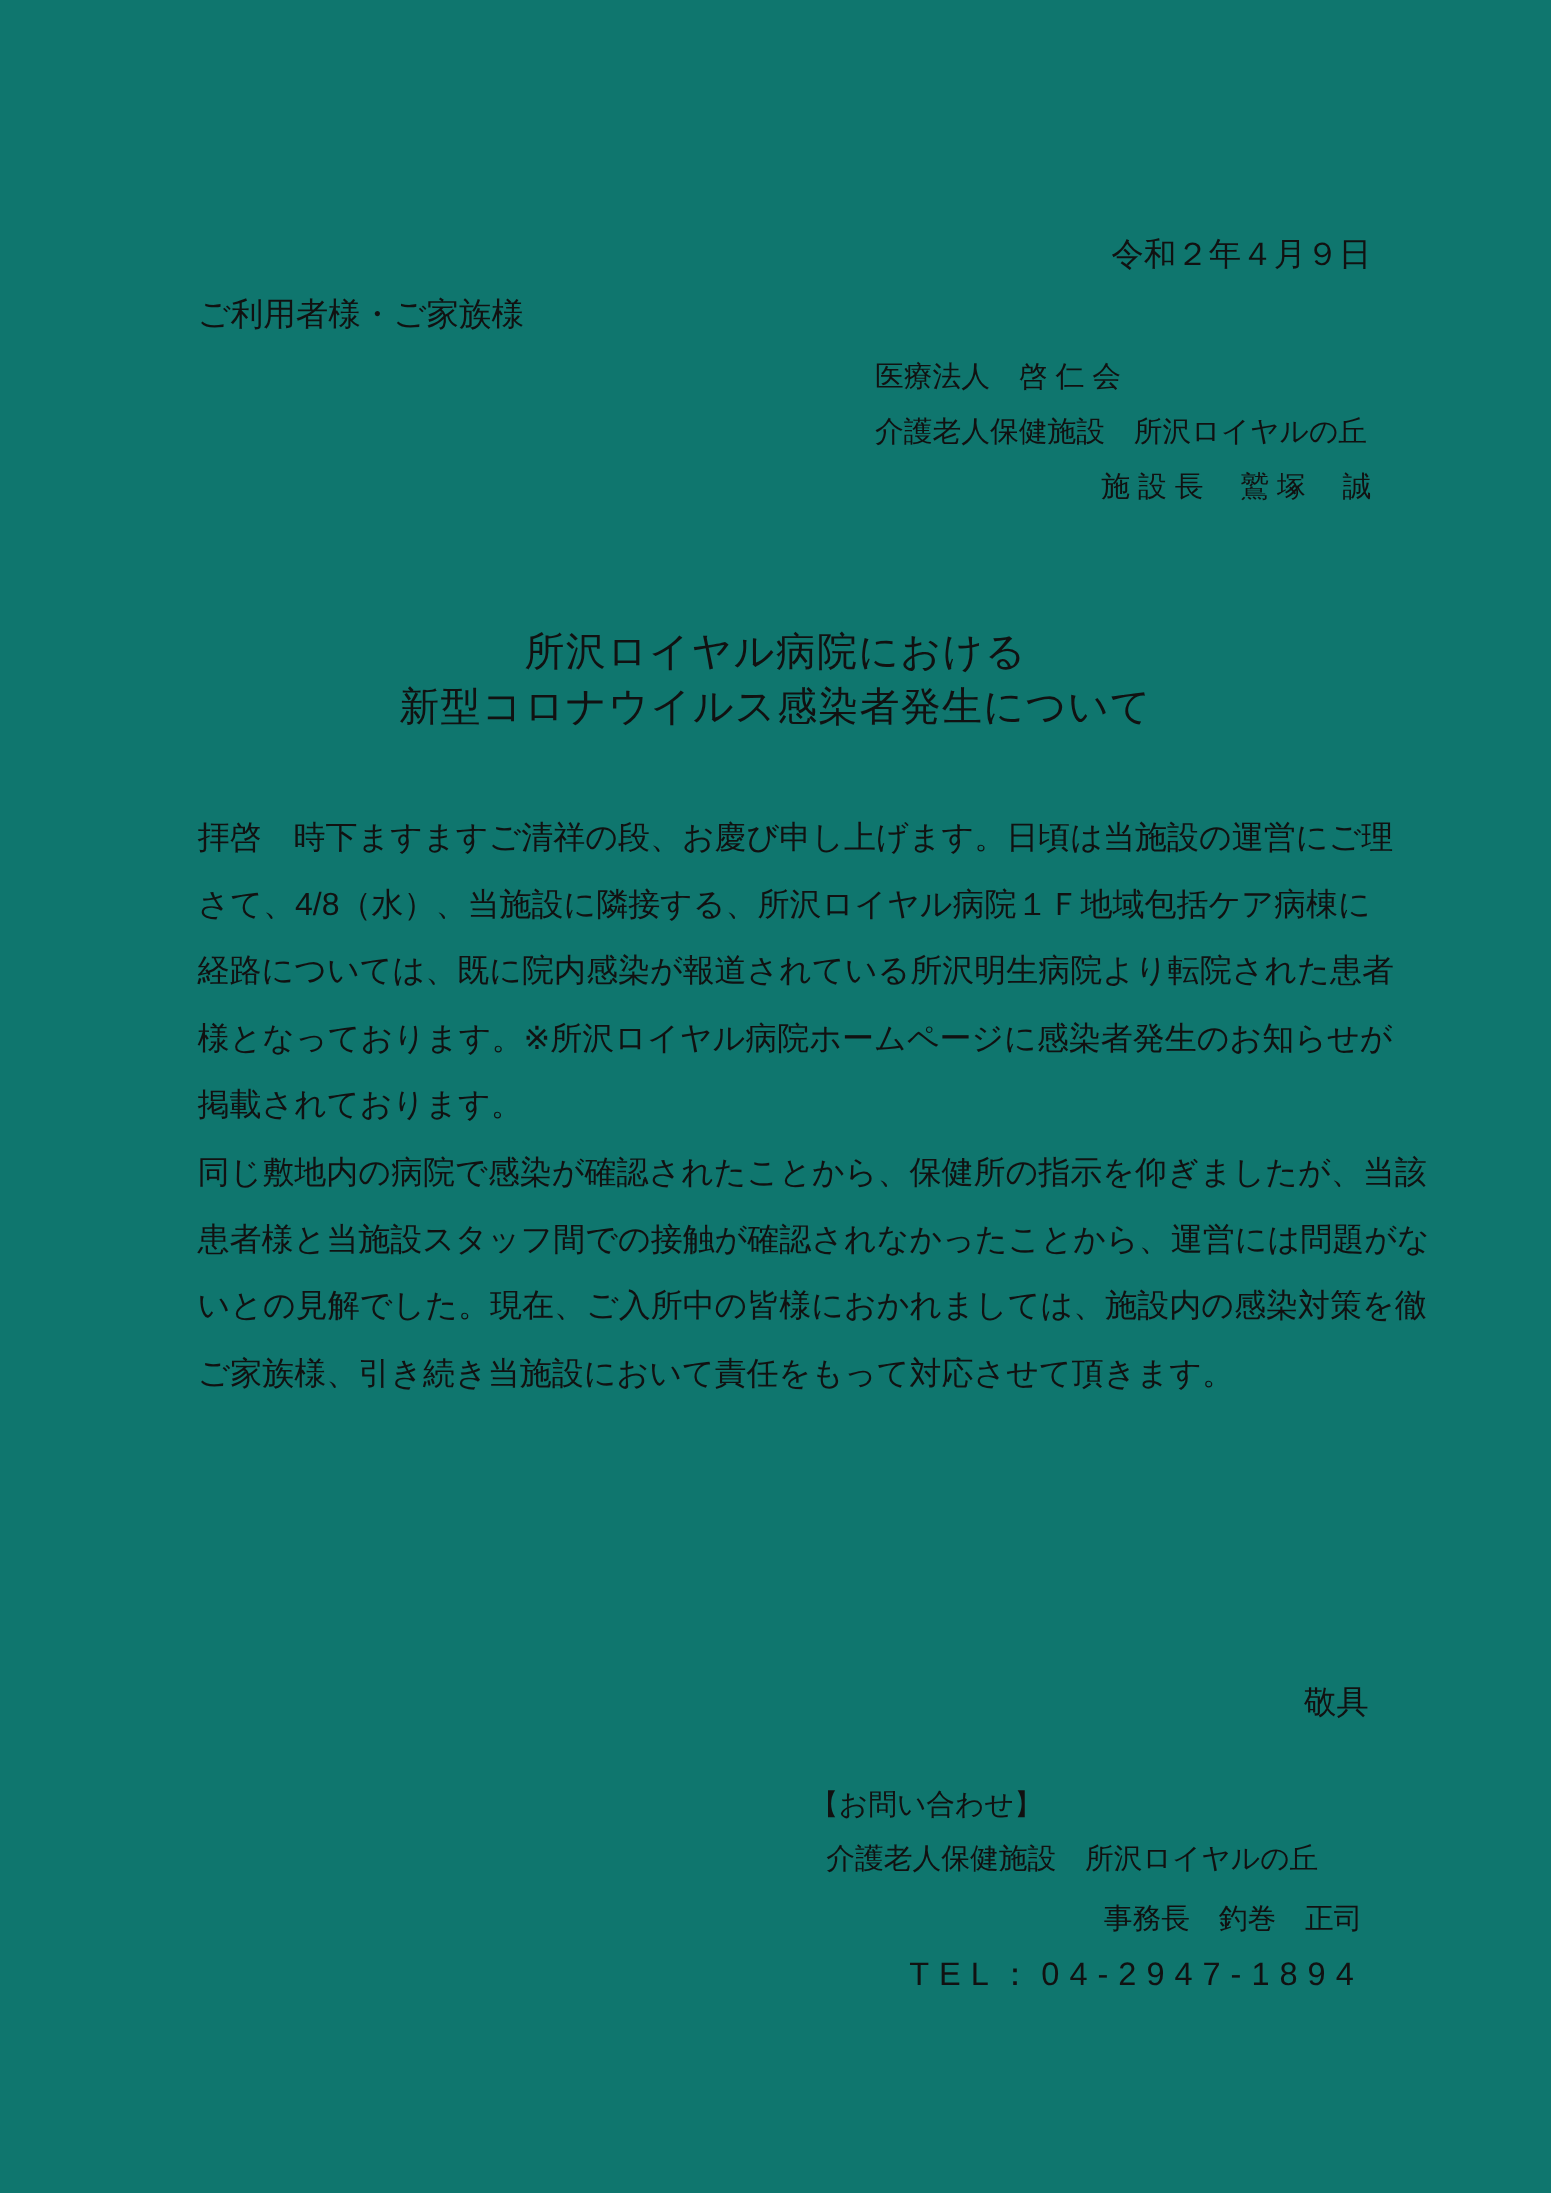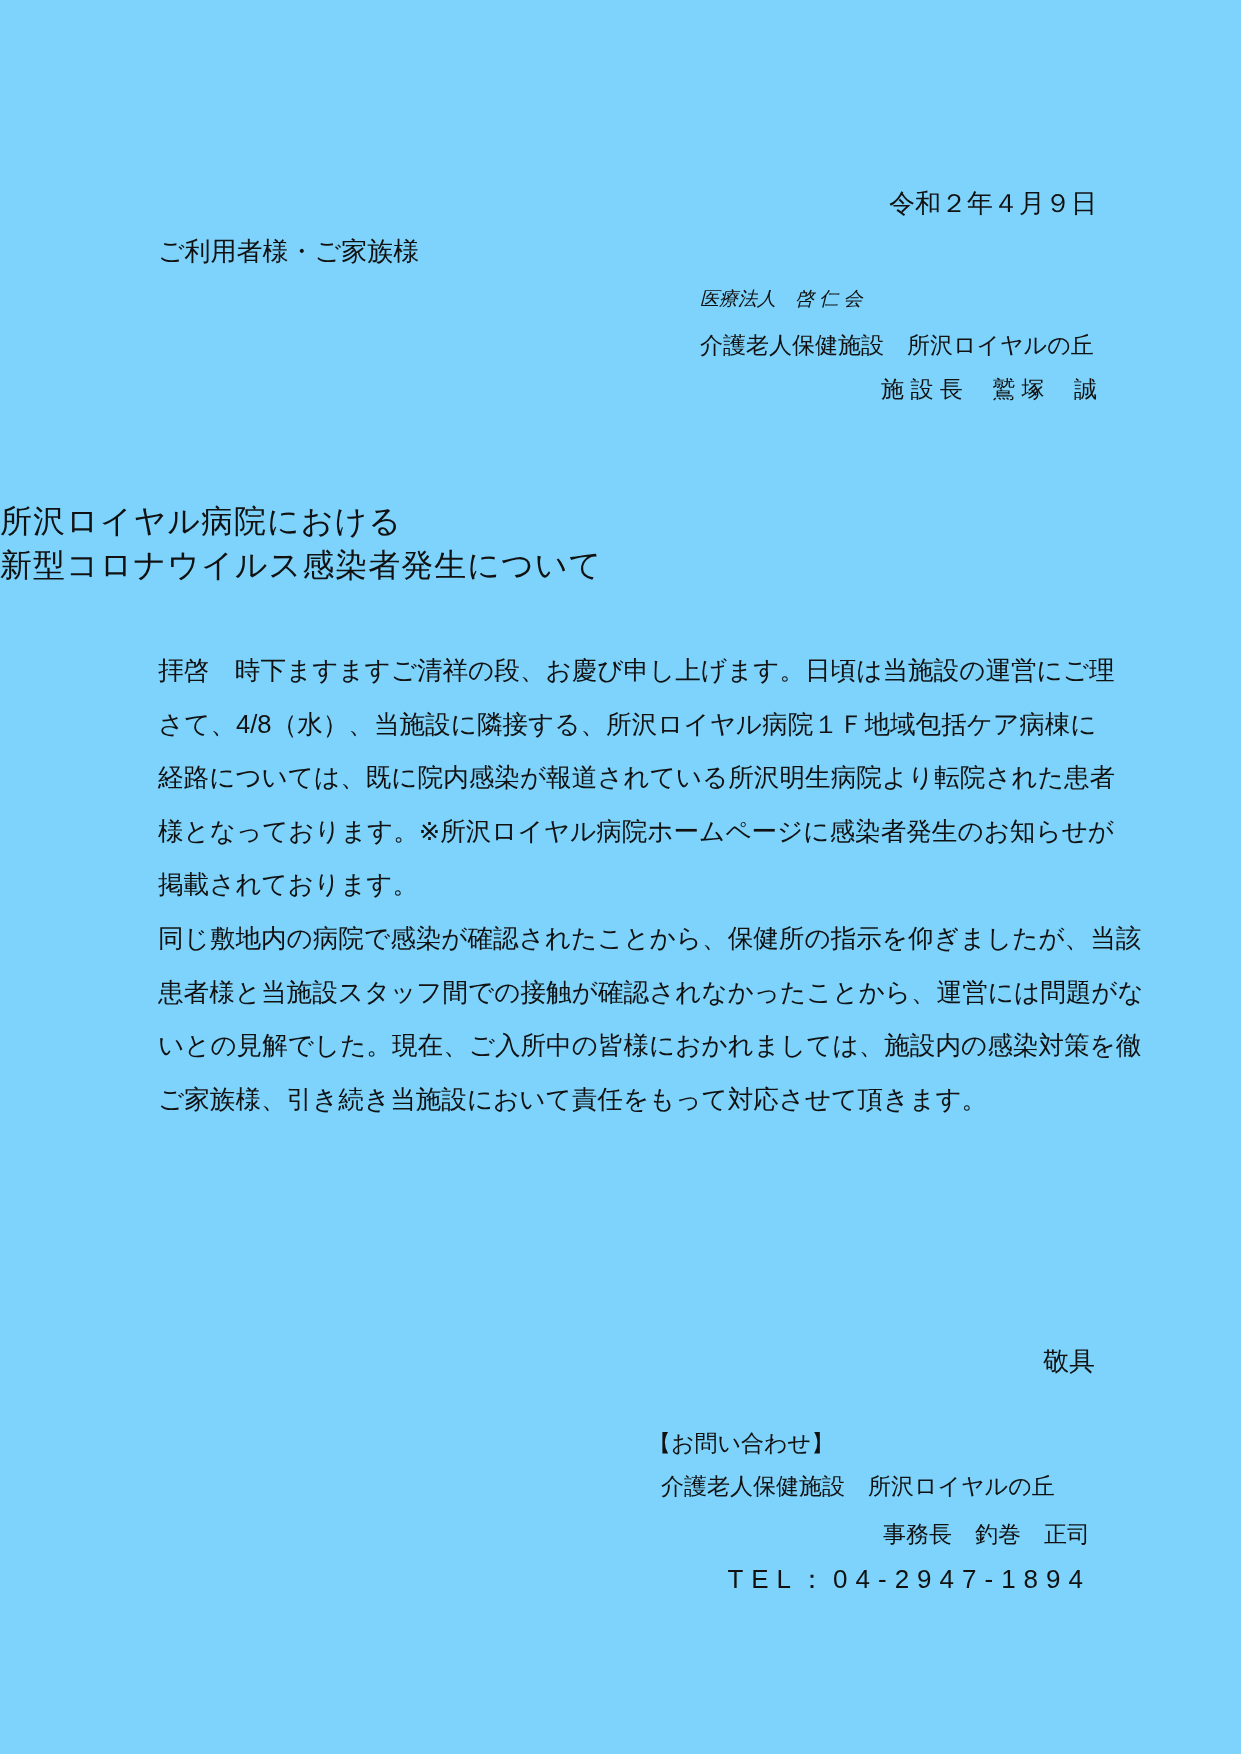"令和２年４月９日" .page { background: #7dd3fc -> #0f766e }
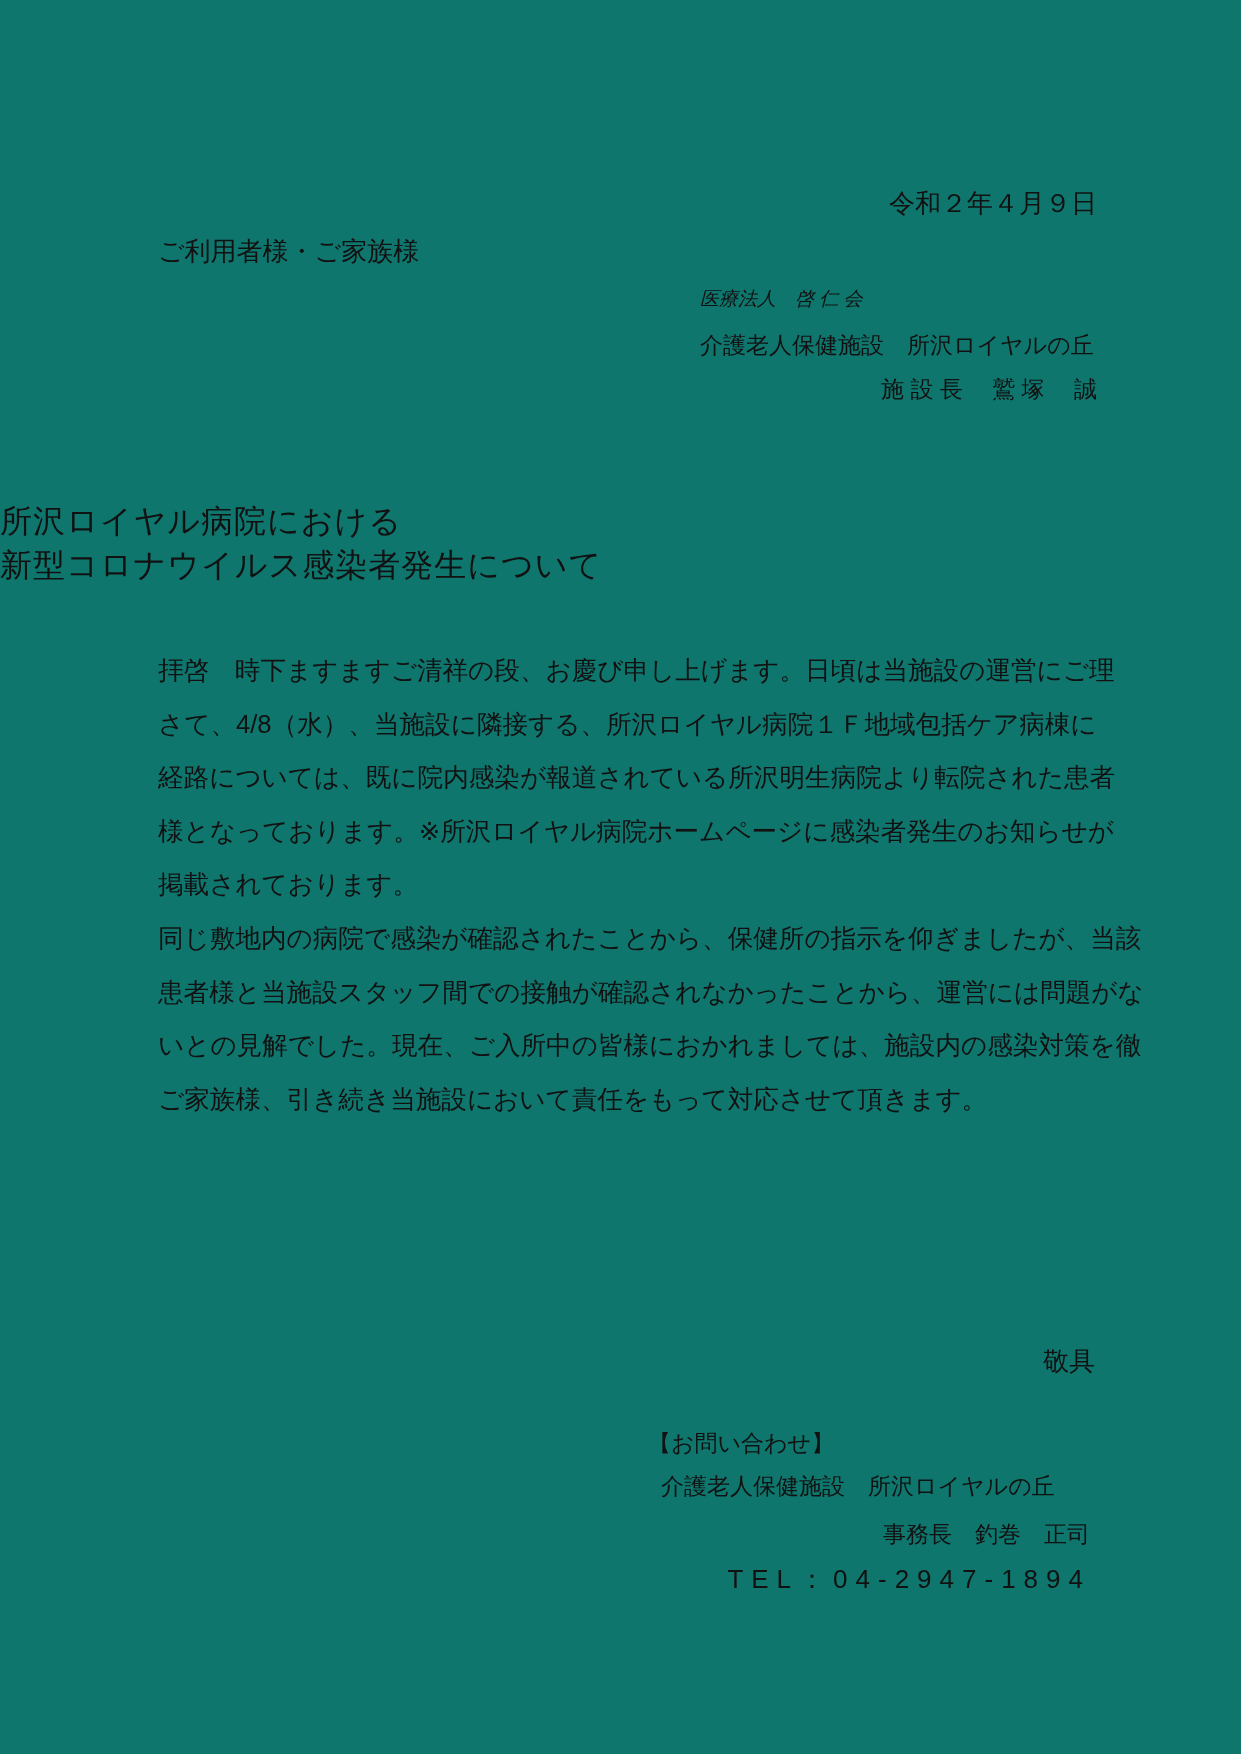"医療法人 啓 仁 会" .sender-org { font-size: 19px -> 23px; font-style: italic -> none }
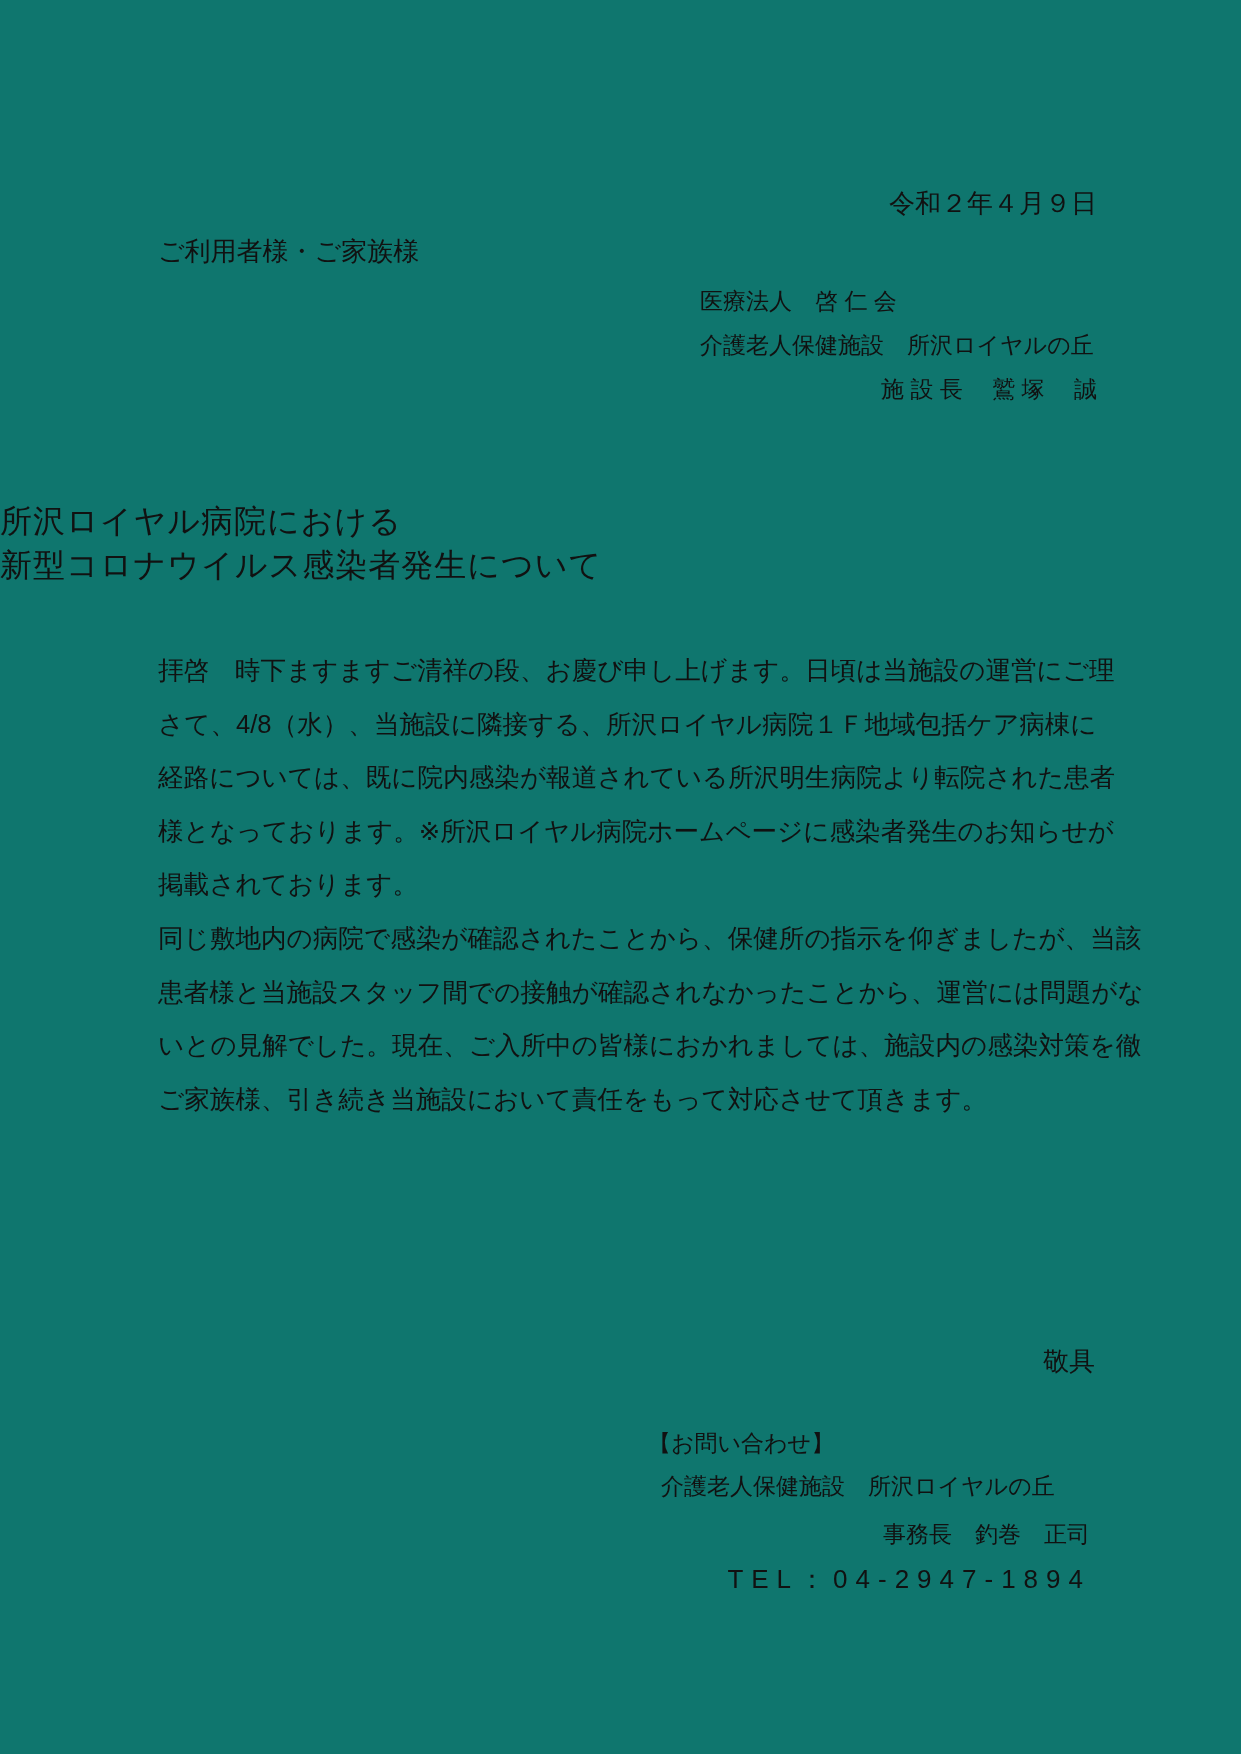"所沢ロイヤル病院における" .title-block { text-align: left -> center }
